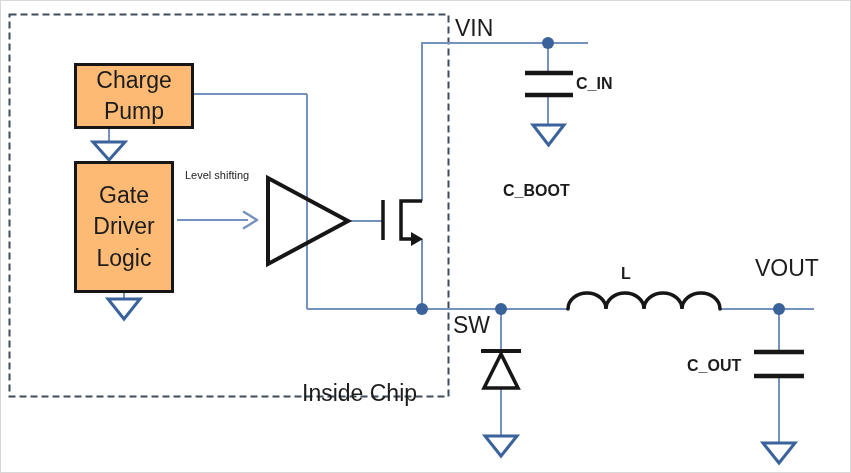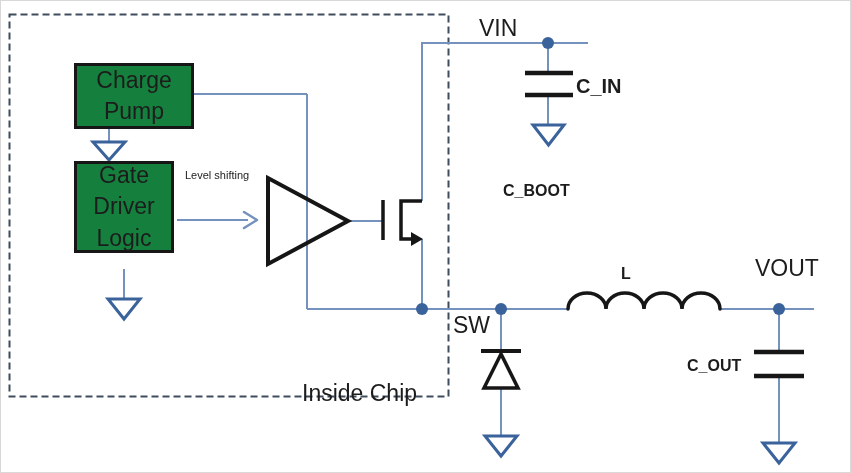"VIN" .lbl-vin { left: 478px -> 454px }
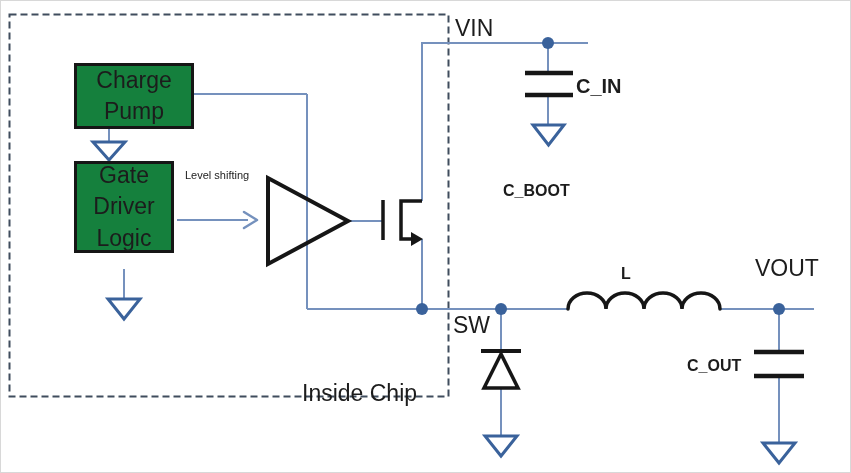"Charge Pump" .box { background: #15803d -> #fdba74 }
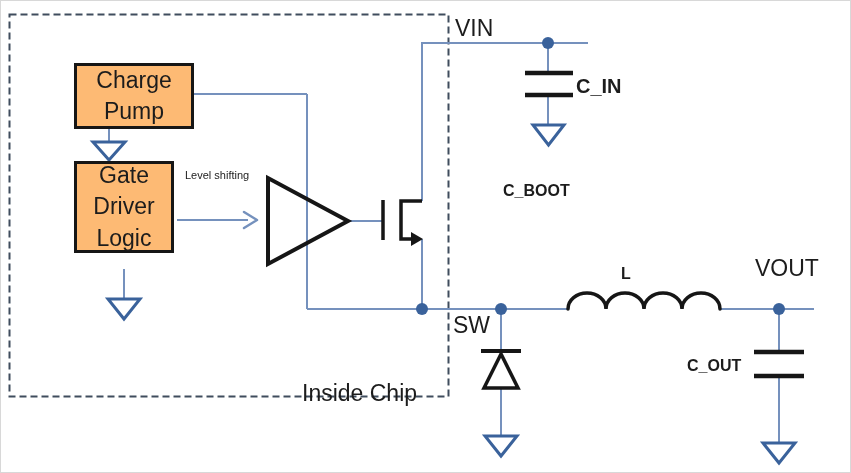"C_IN" .lbl-cin { font-size: 20px -> 16px }
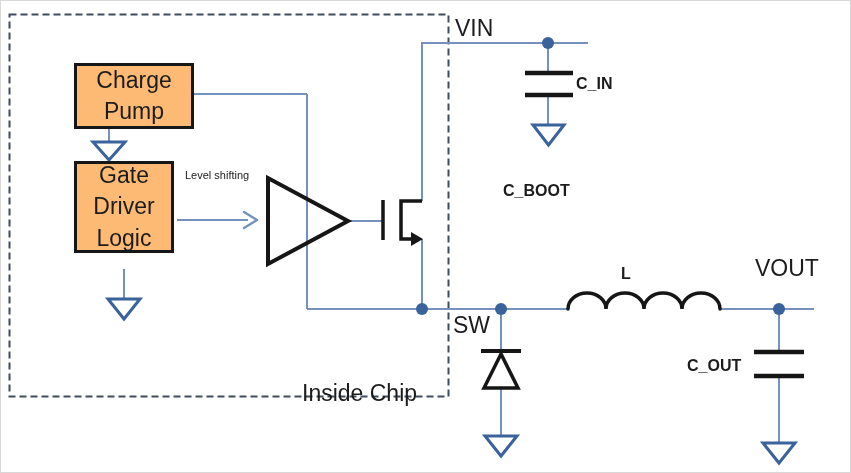"Gate Driver Logic" .box-gate { height: 92px -> 132px }
